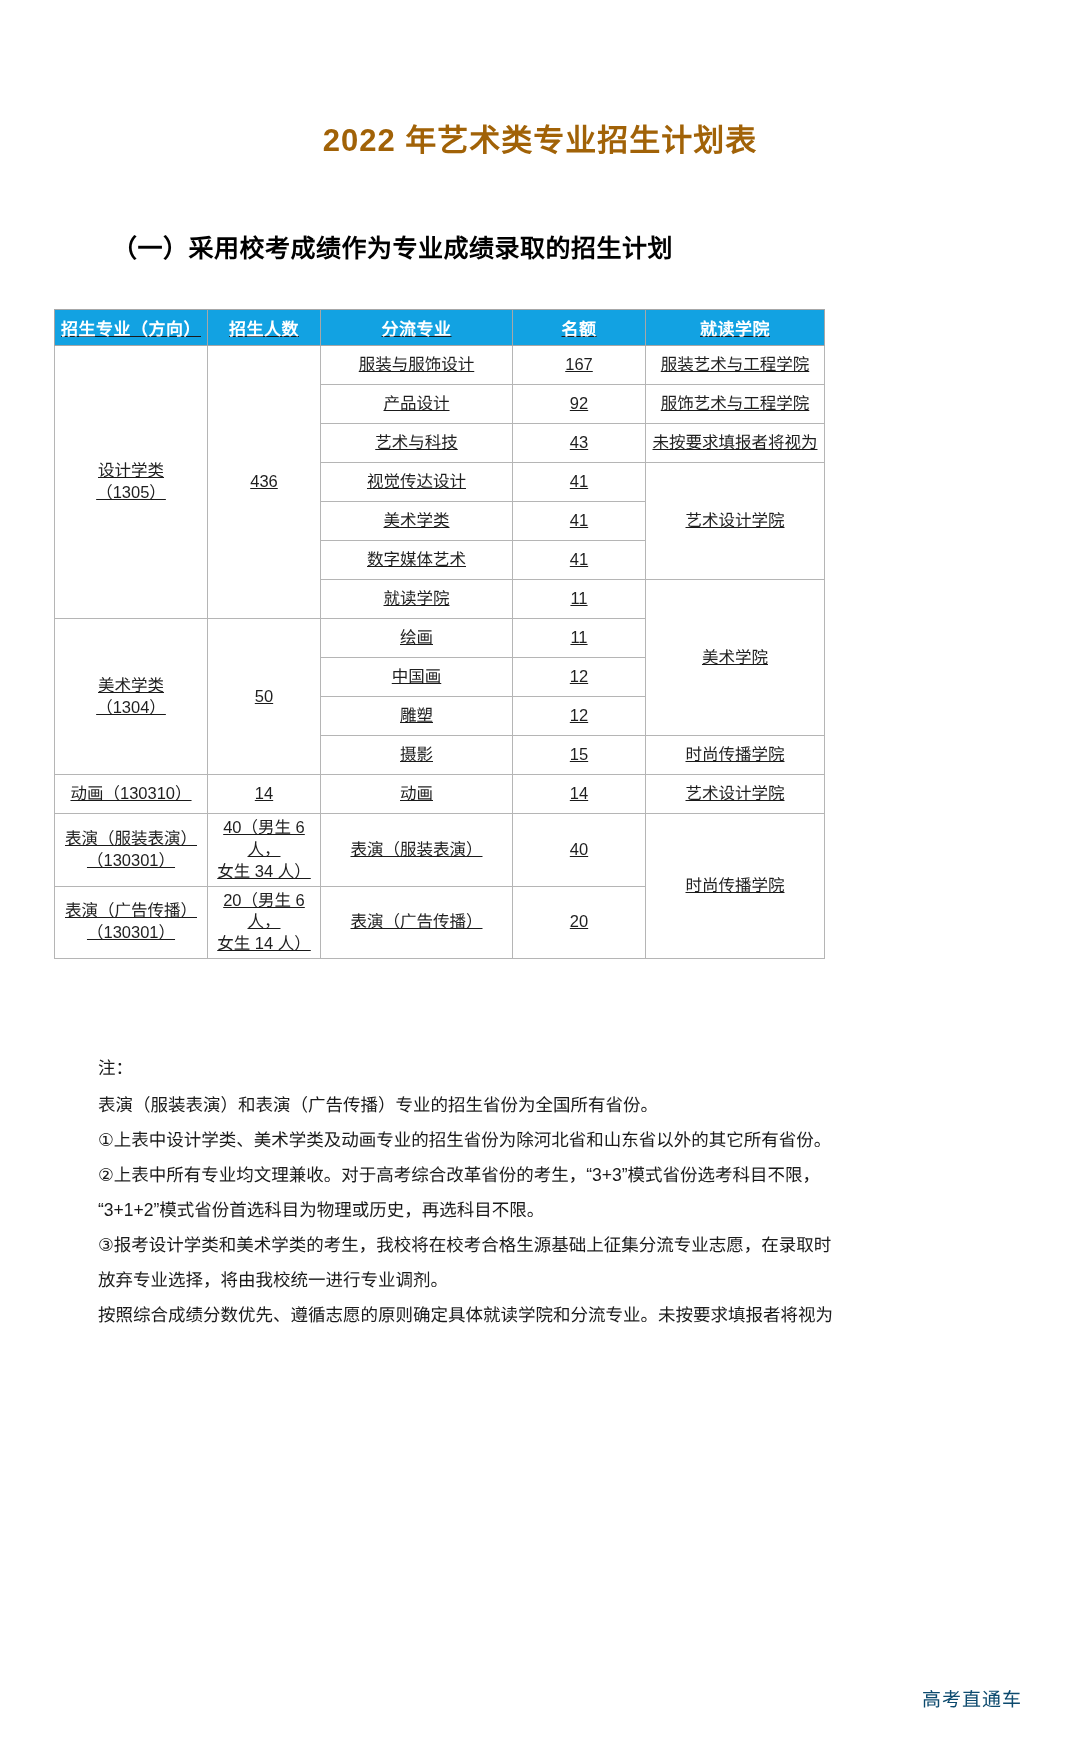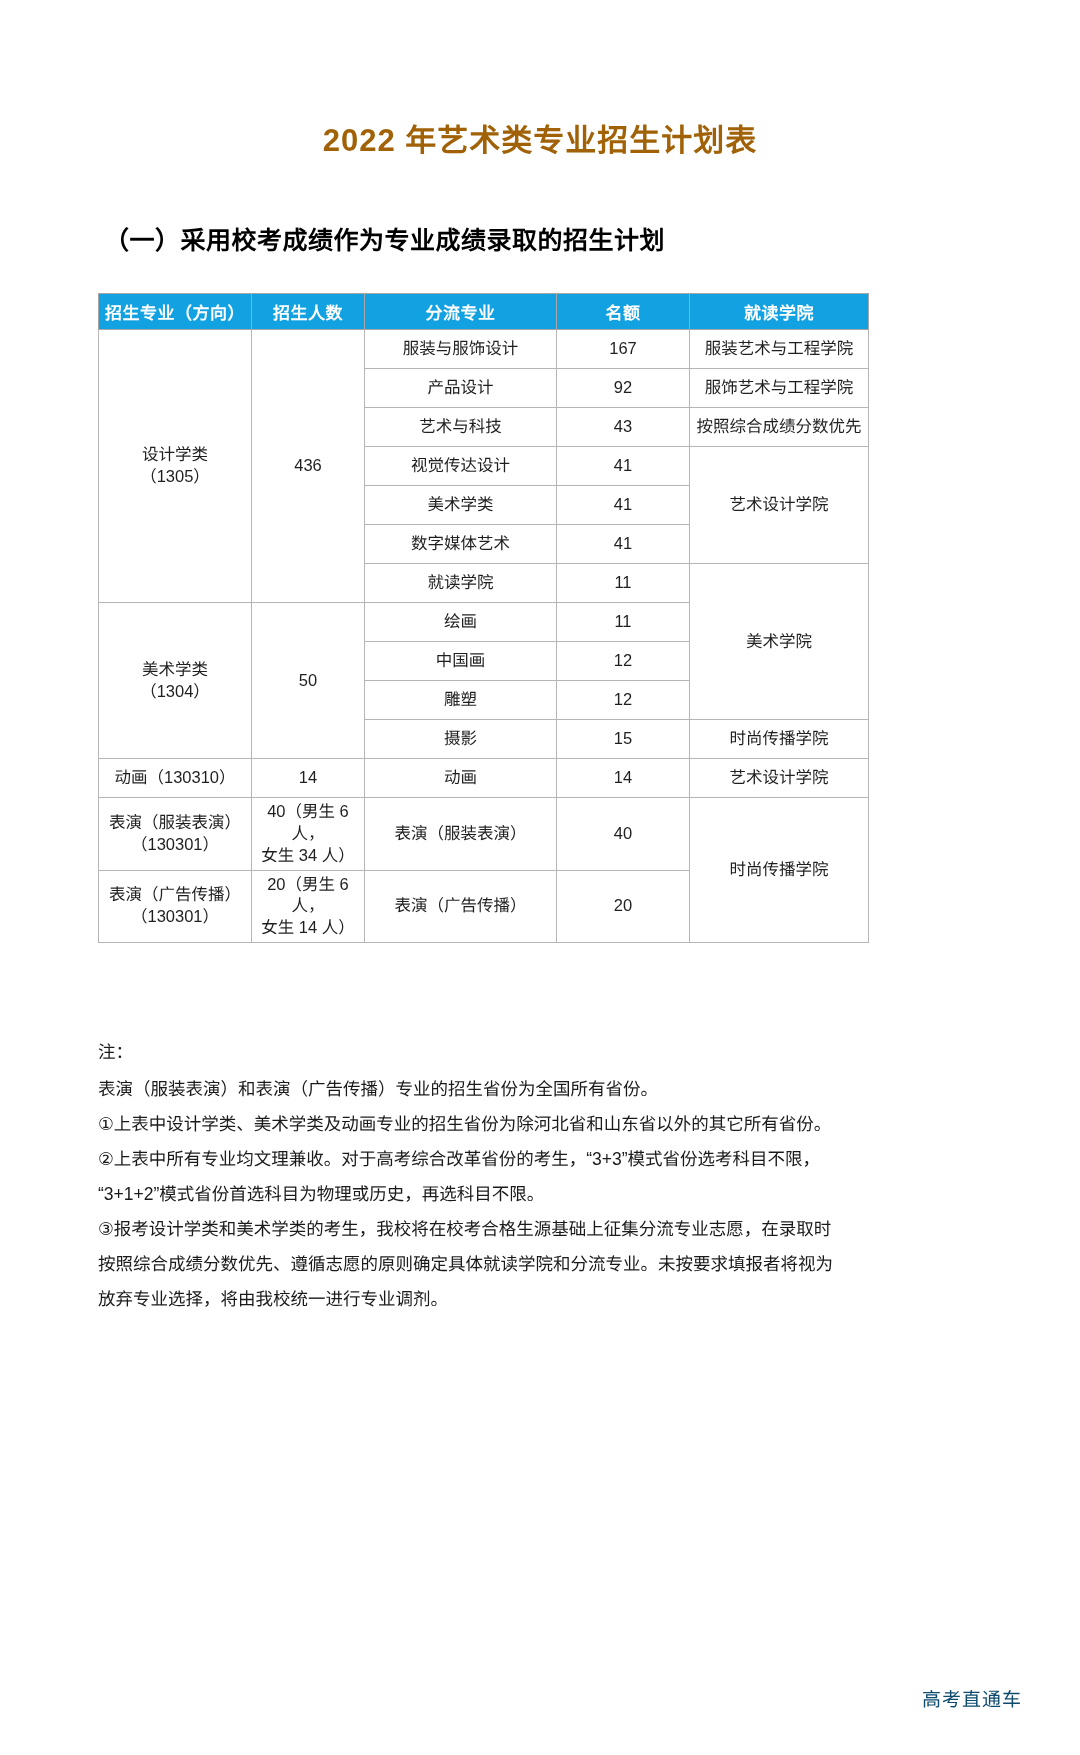"（一）采用校考成绩作为专业成绩录取的招生计划" .section-heading { margin: 0 -> 8px }
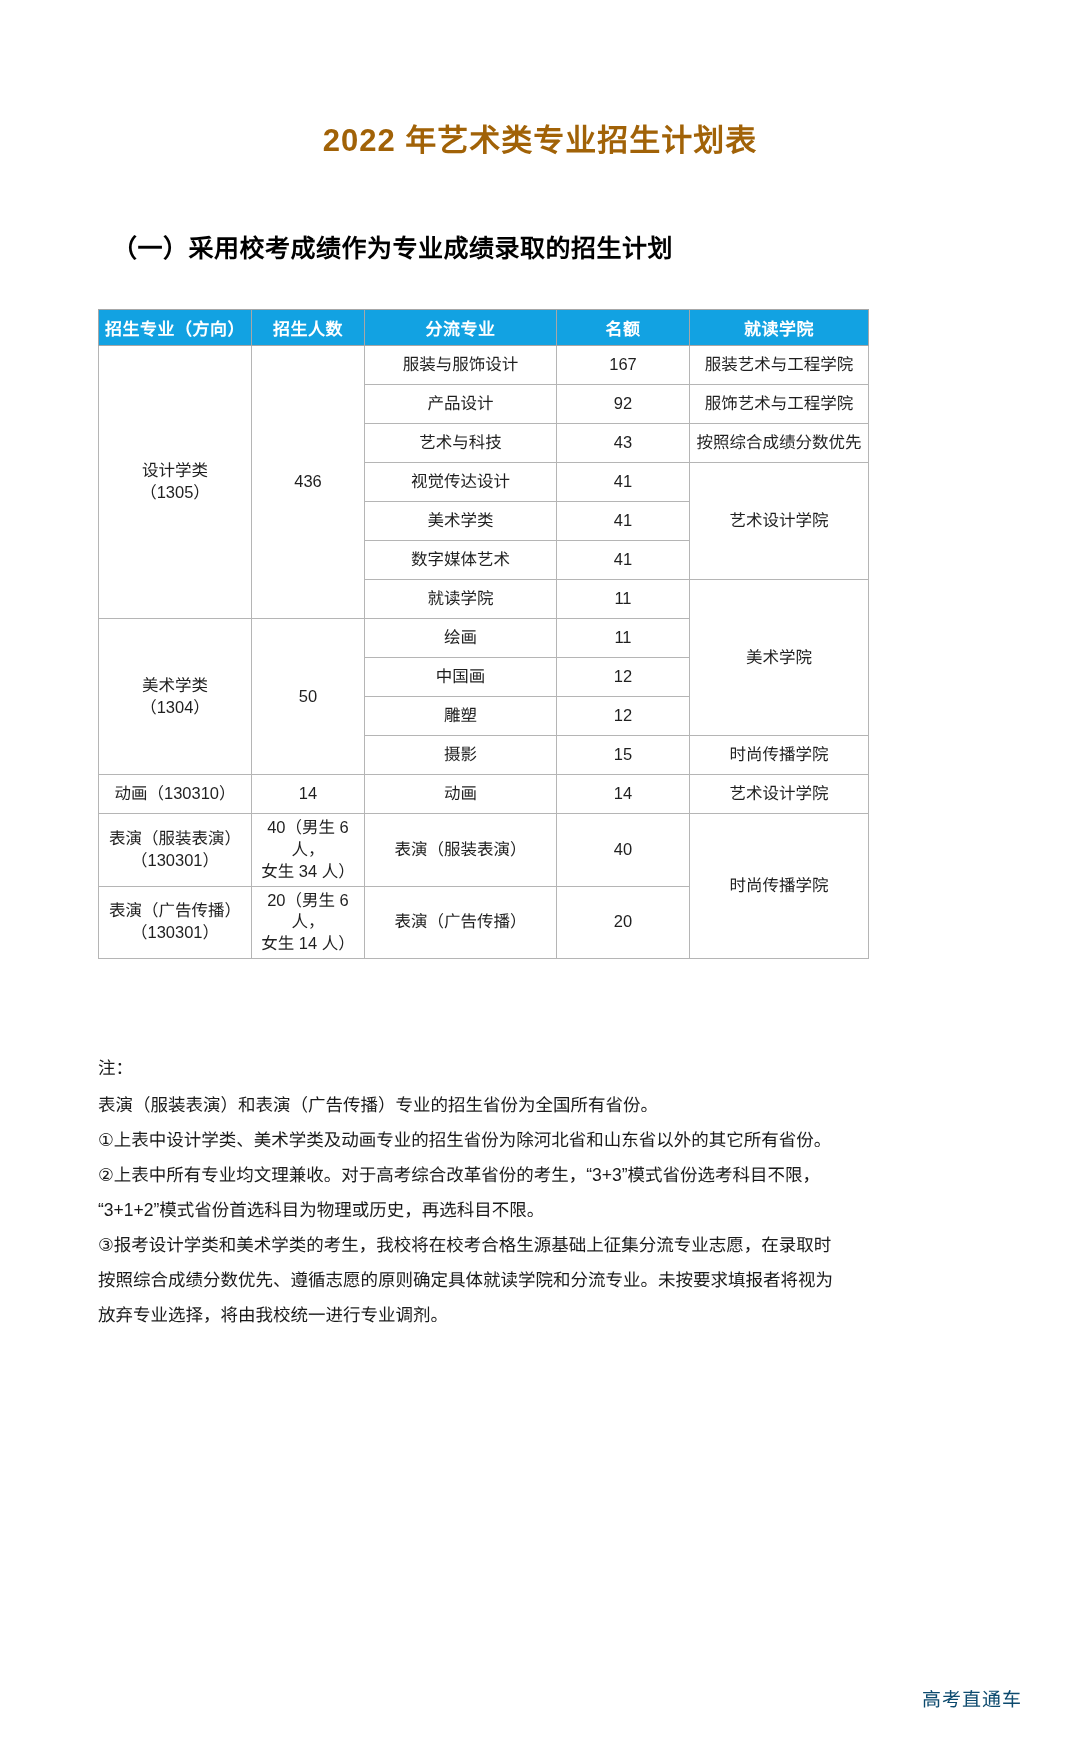"招生专业（方向）" .table-wrap { padding-left: 98px -> 54px; text-decoration: none -> underline }
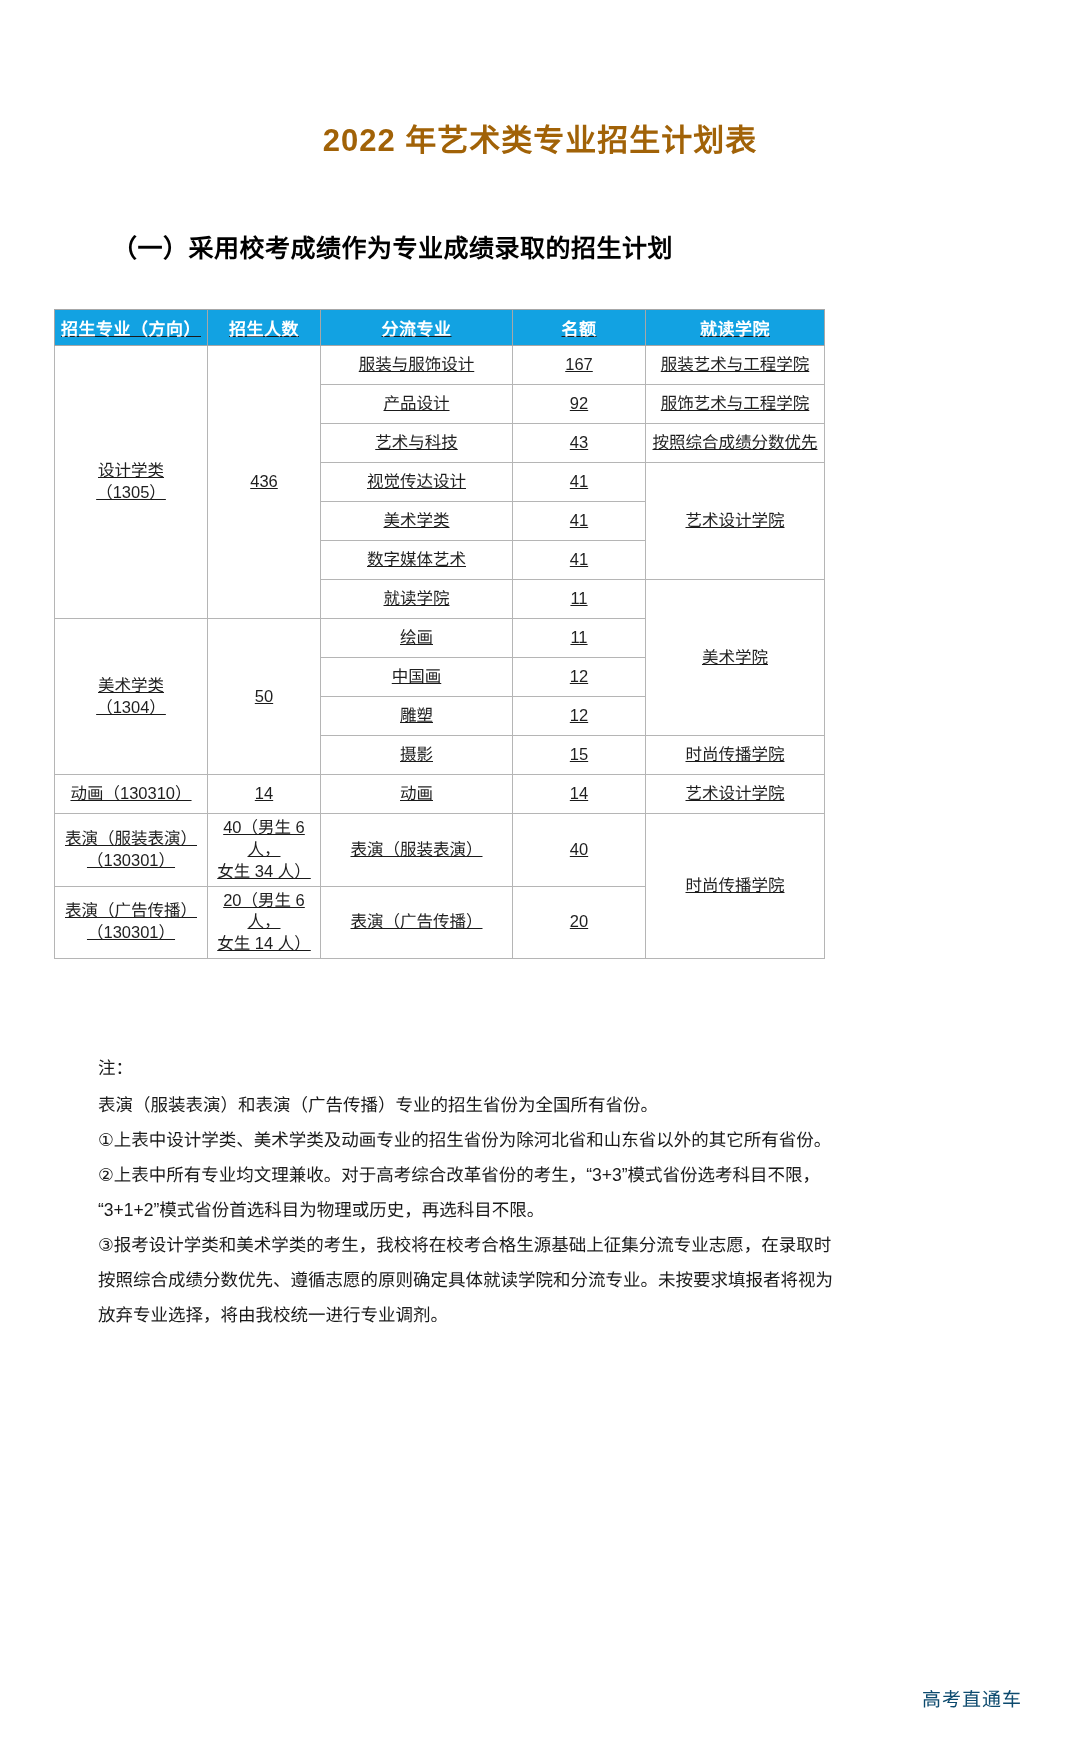"按照综合成绩分数优先" td { text: 按照综合成绩分数优先 -> 未按要求填报者将视为 }
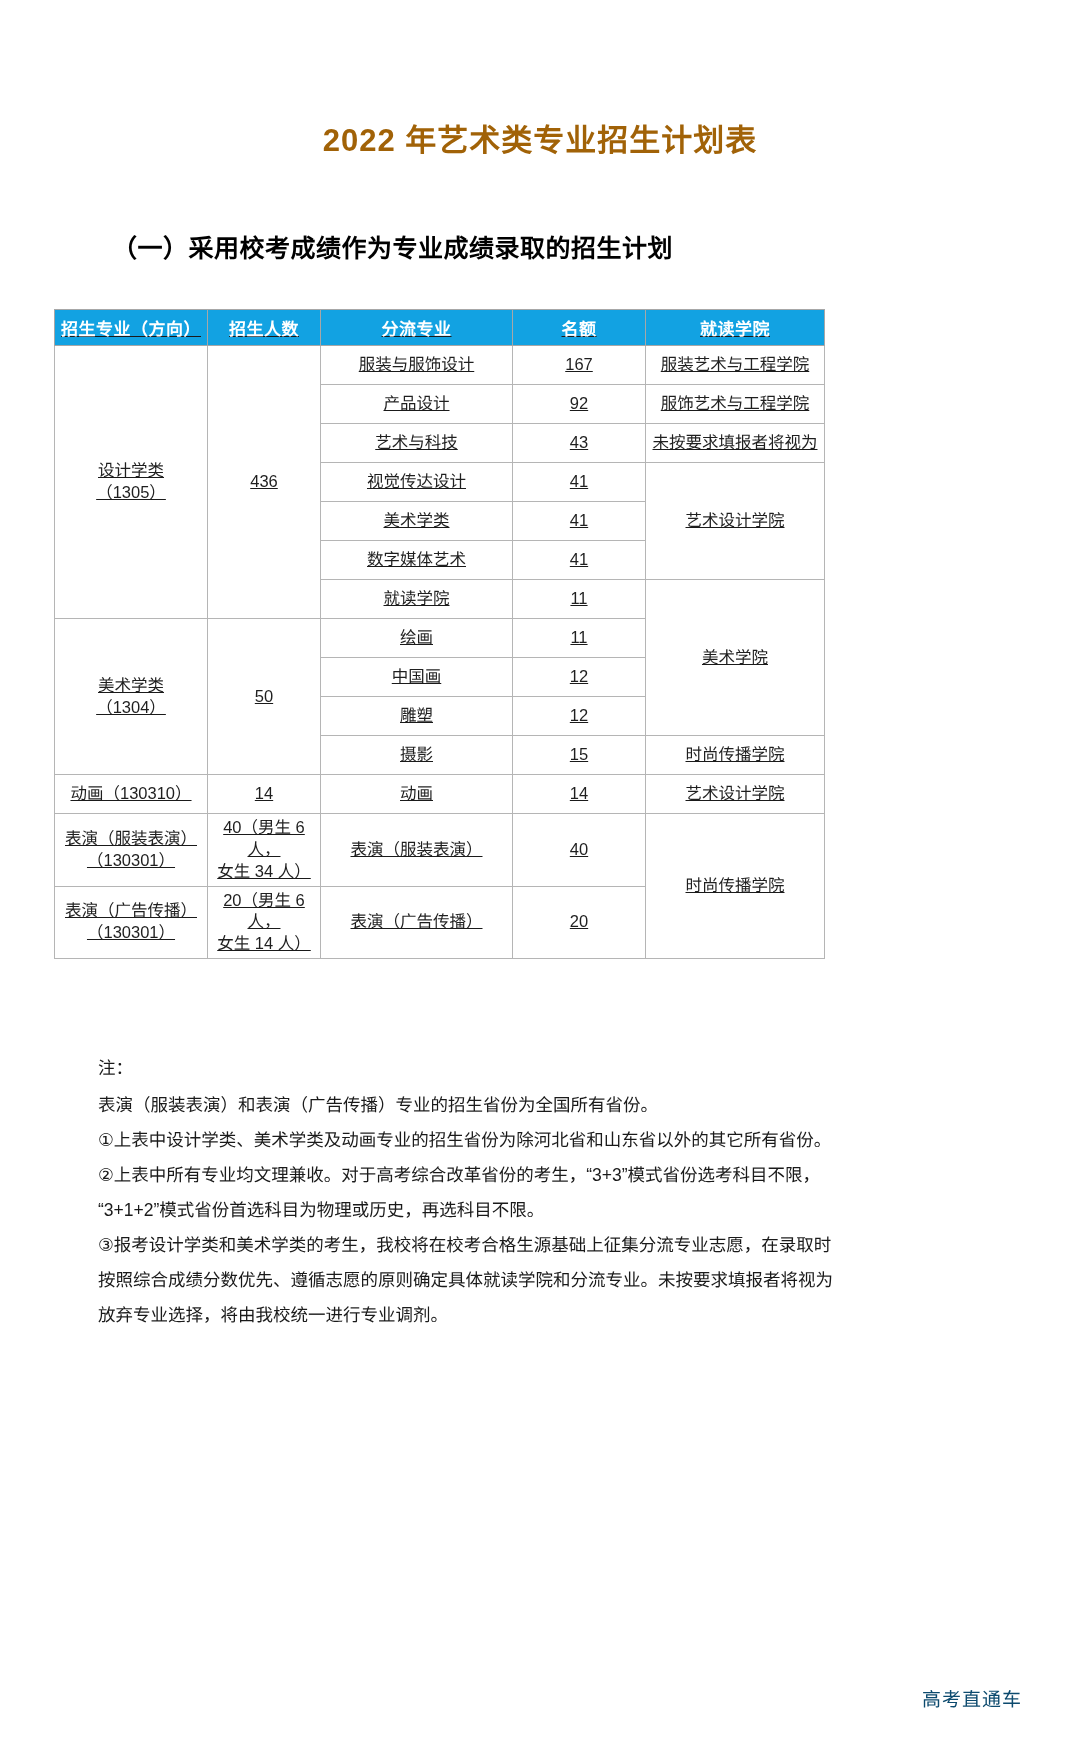"按照综合成绩分数优先、遵循志愿的原则确定具体就读学院和分流专业。未按要求填报者将" p { order: before "放弃专业选择，将由我校统一进行专业调剂。" -> after "放弃专业选择，将由我校统一进行专业调剂。" }
